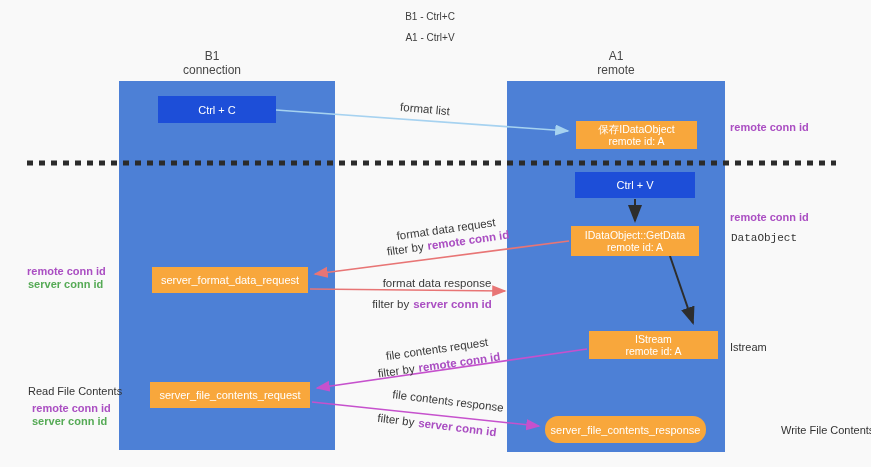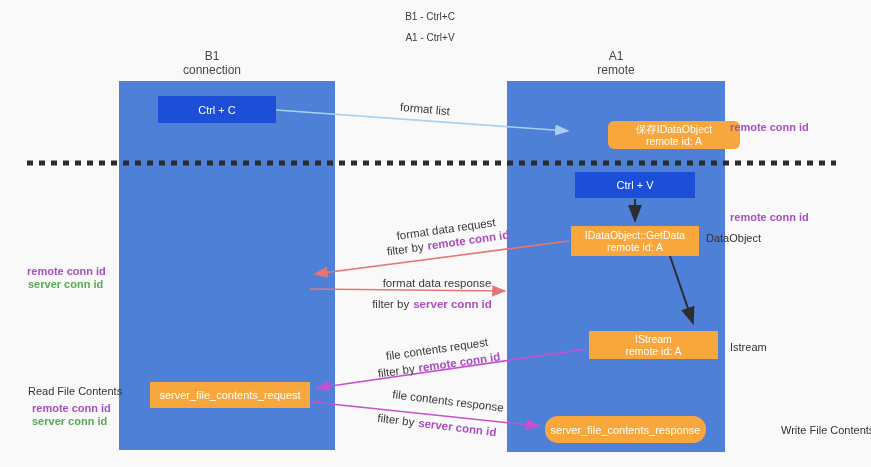"保存IDataObject" div.node { border-radius: 6px -> none; left: 608px -> 576px; width: 132px -> 121px }
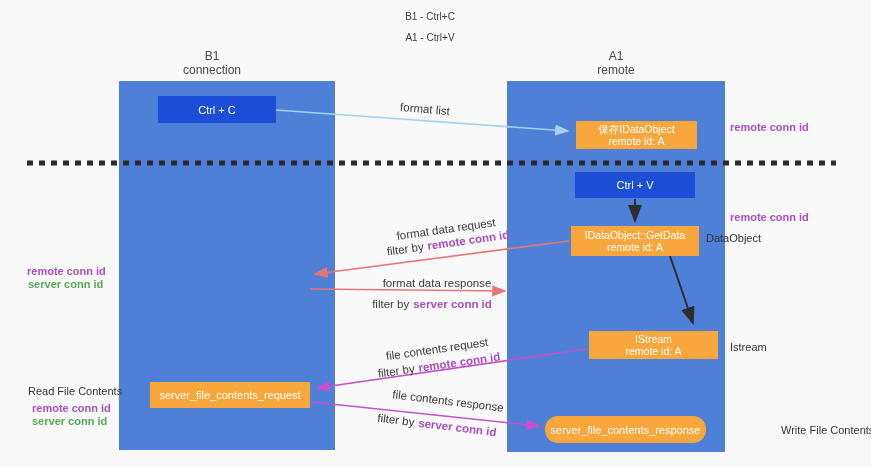"DataObject" div.side { font-family: none -> Liberation Mono, monospace; left: 706px -> 731px }
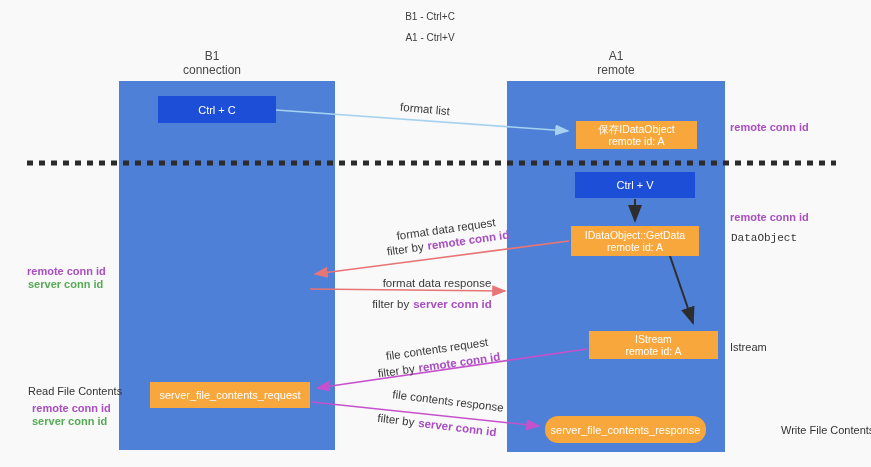"server_format_data_request" div.node { html: none -> <div> <span>server_format_data_request</span> </div> }
